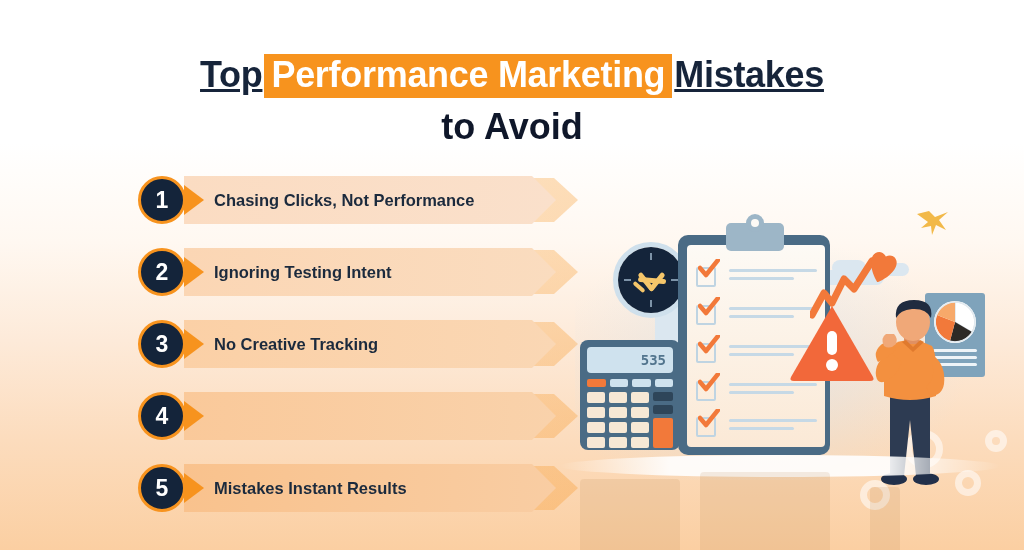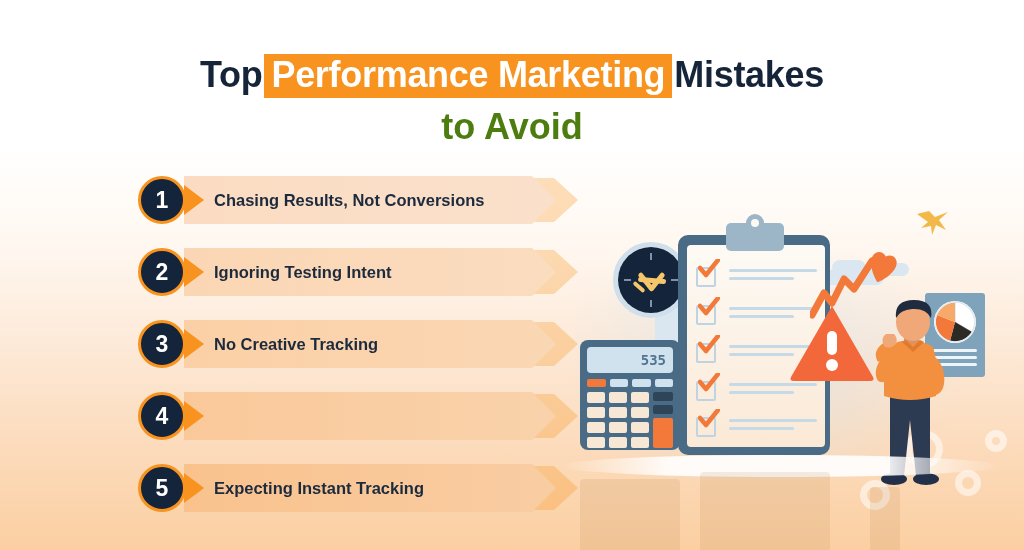"Top Performance Marketing Mistakes" .title-line { text-decoration: none -> underline }
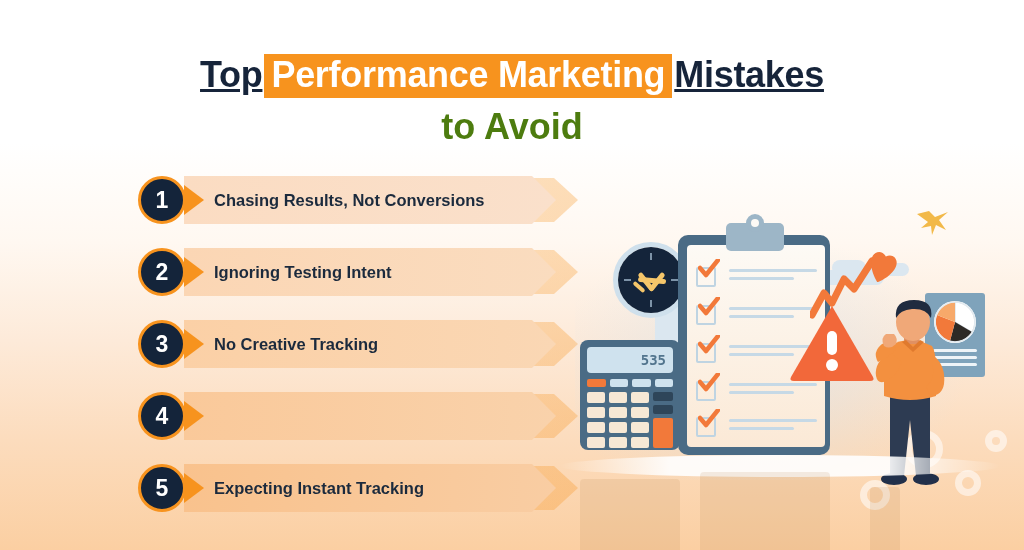"to Avoid" .title-line2 { color: #4d7c0f -> #0f172a }
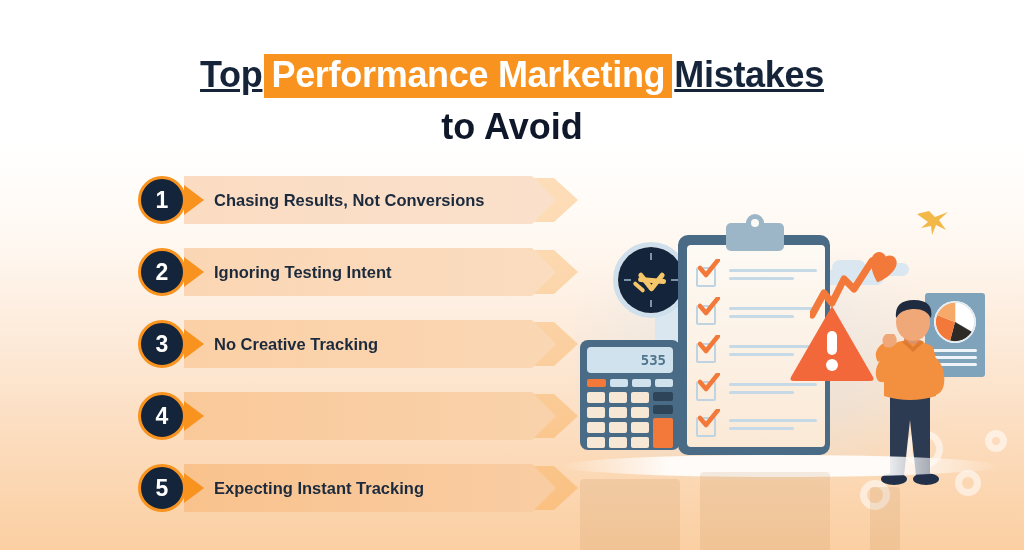"Chasing Results, Not Conversions" div.row-label { text: Results, Not Conversions -> Clicks, Not Performance }
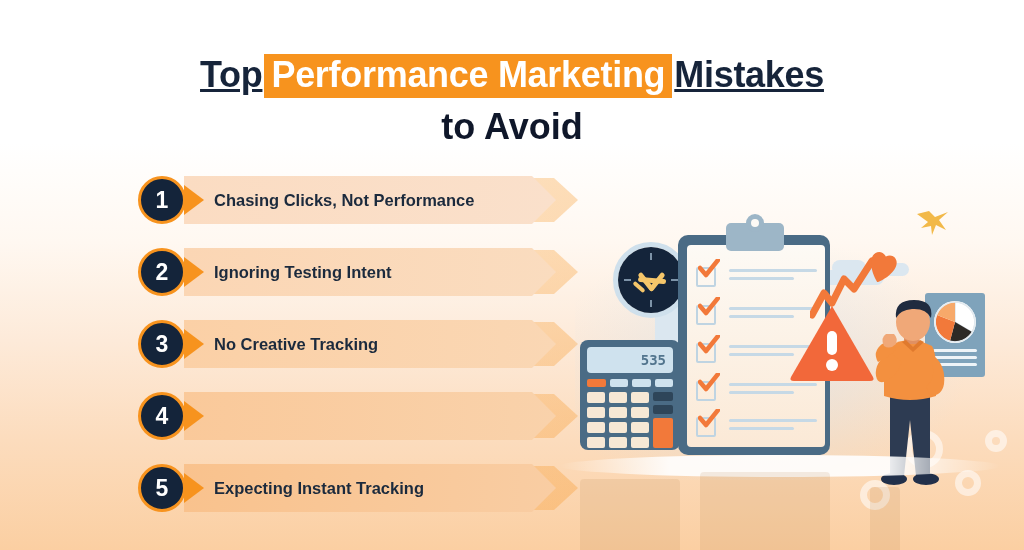"Expecting Instant Tracking" div.row-label { text: Expecting Instant Tracking -> Mistakes Instant Results }
